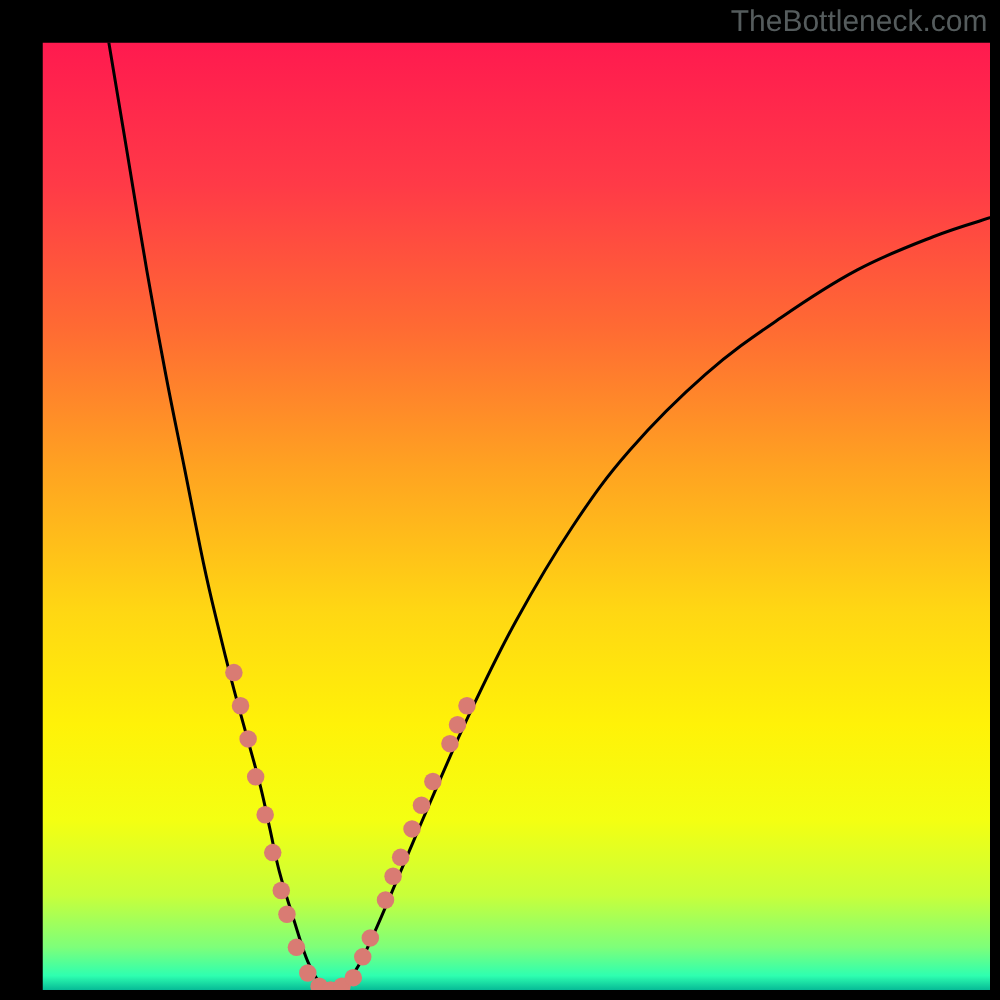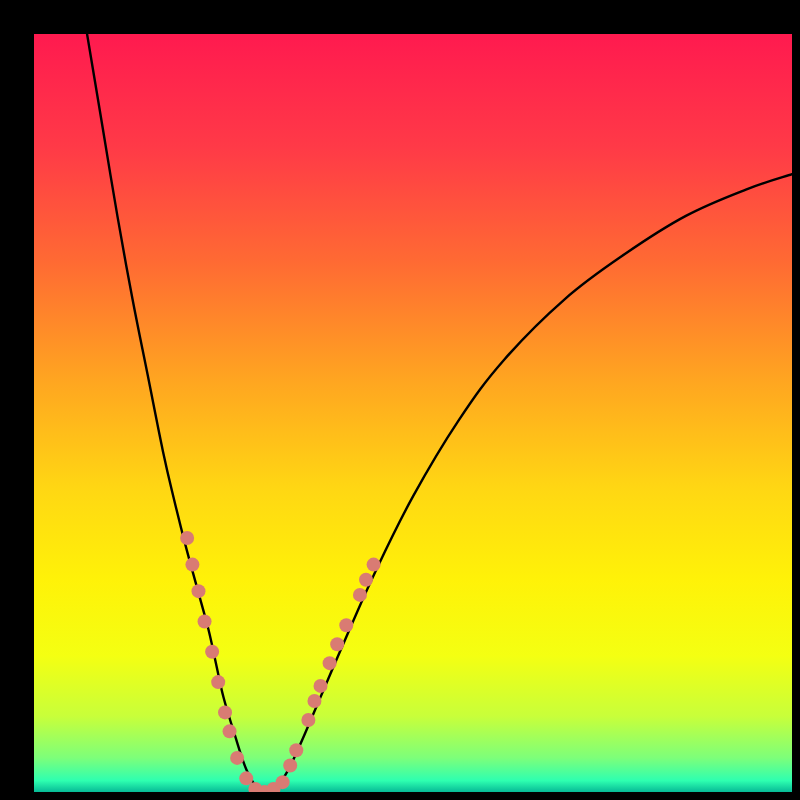"TheBottleneck.com" div.watermark { html: none -> <div>TheBottleneck.com</div> }
